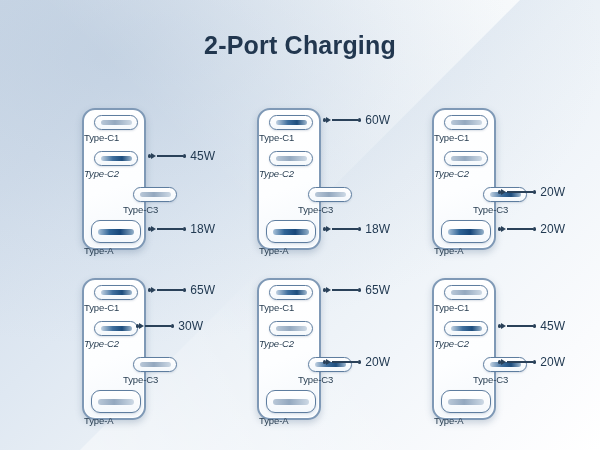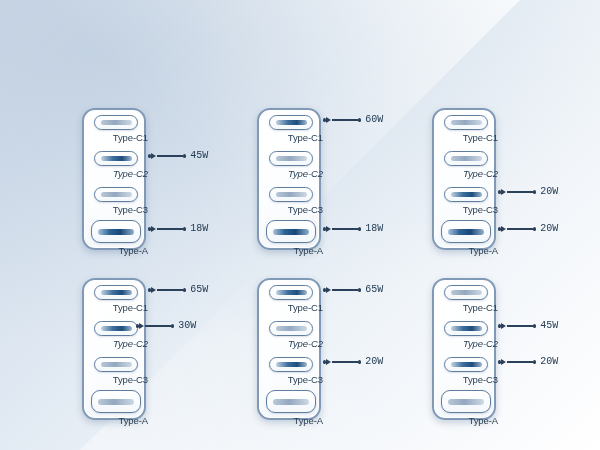"2-Port Charging" div { html: none -> <div>2-Port Charging</div> }
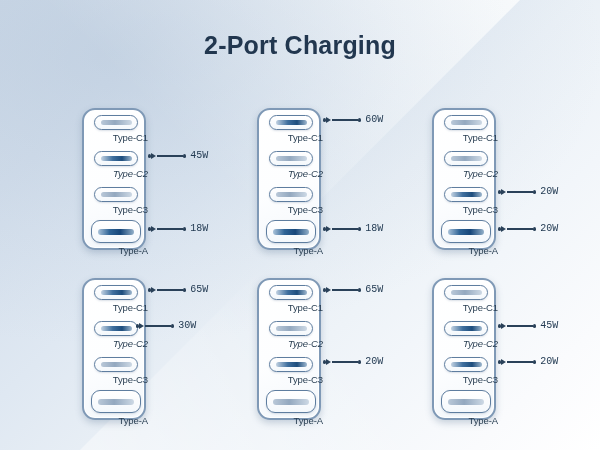"60W" .conn .watt { font-family: Liberation Mono, monospace -> none; font-size: 10px -> 12px }
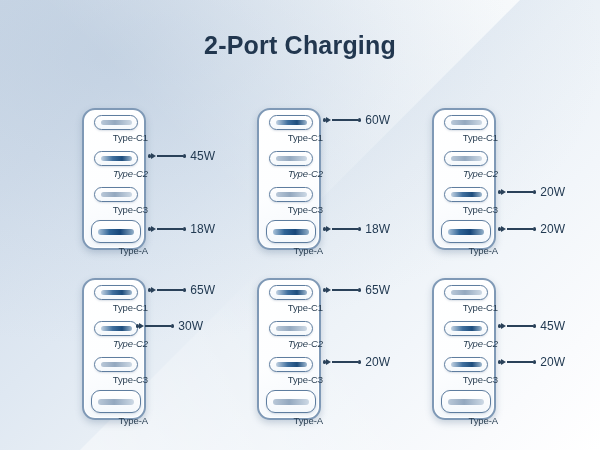"Type-C1" .plabel { text-align: right -> left }
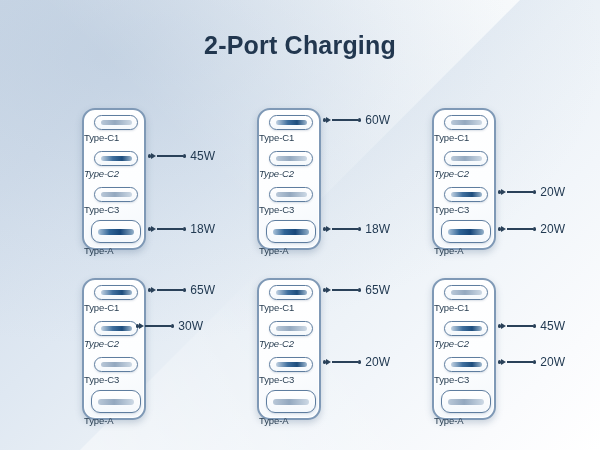"Type-C3" .port-row.r2 { padding-left: none -> 39px }
